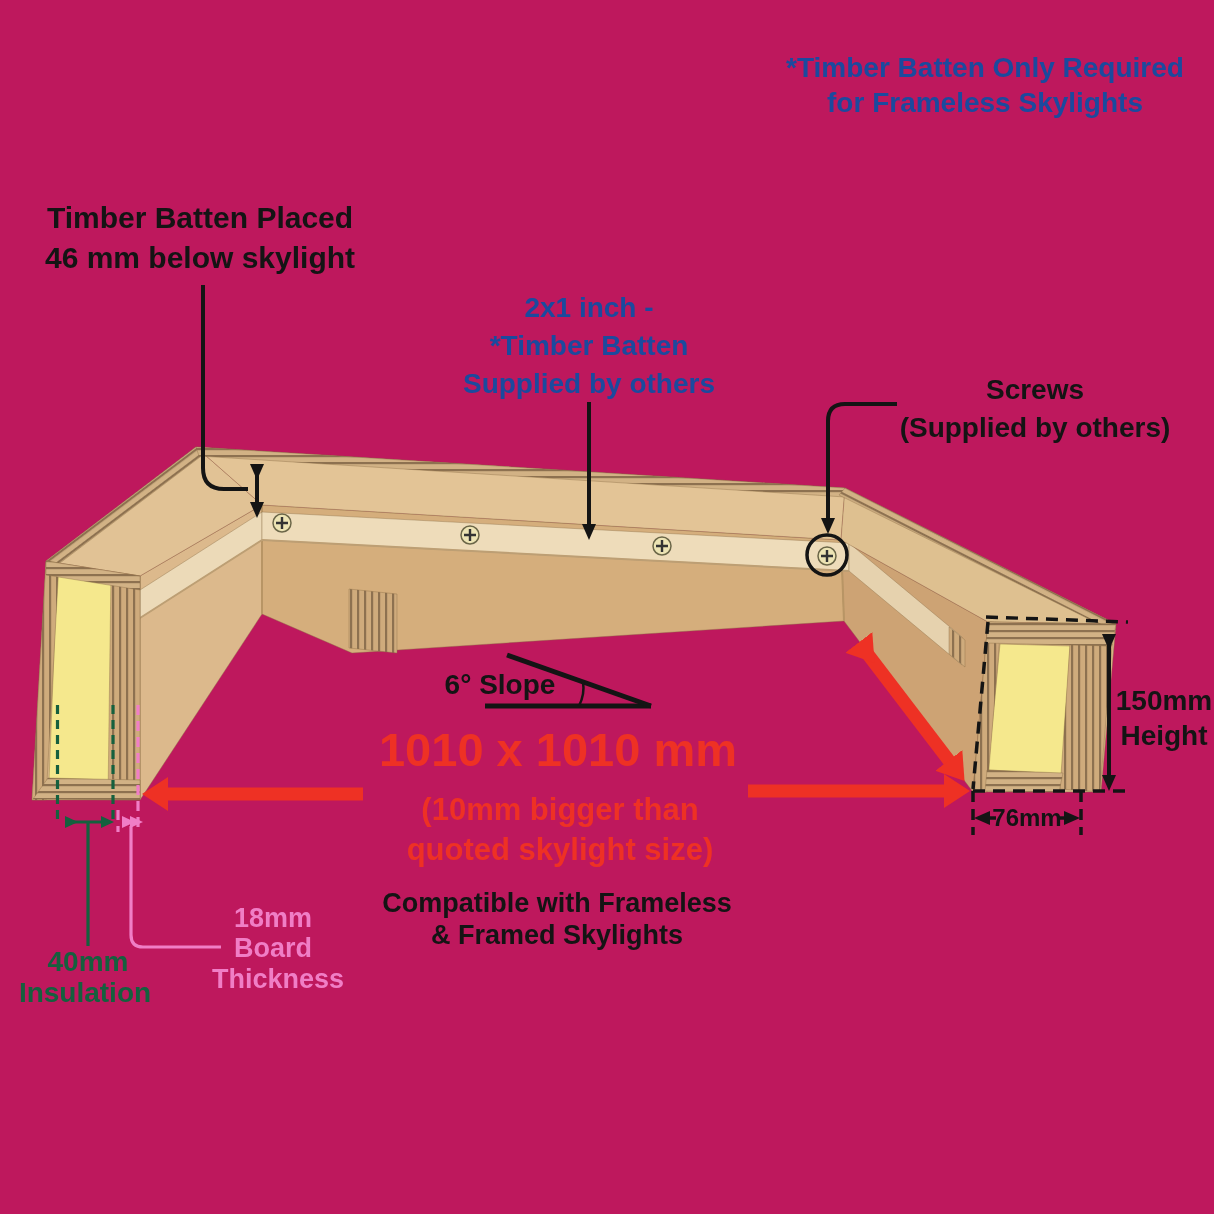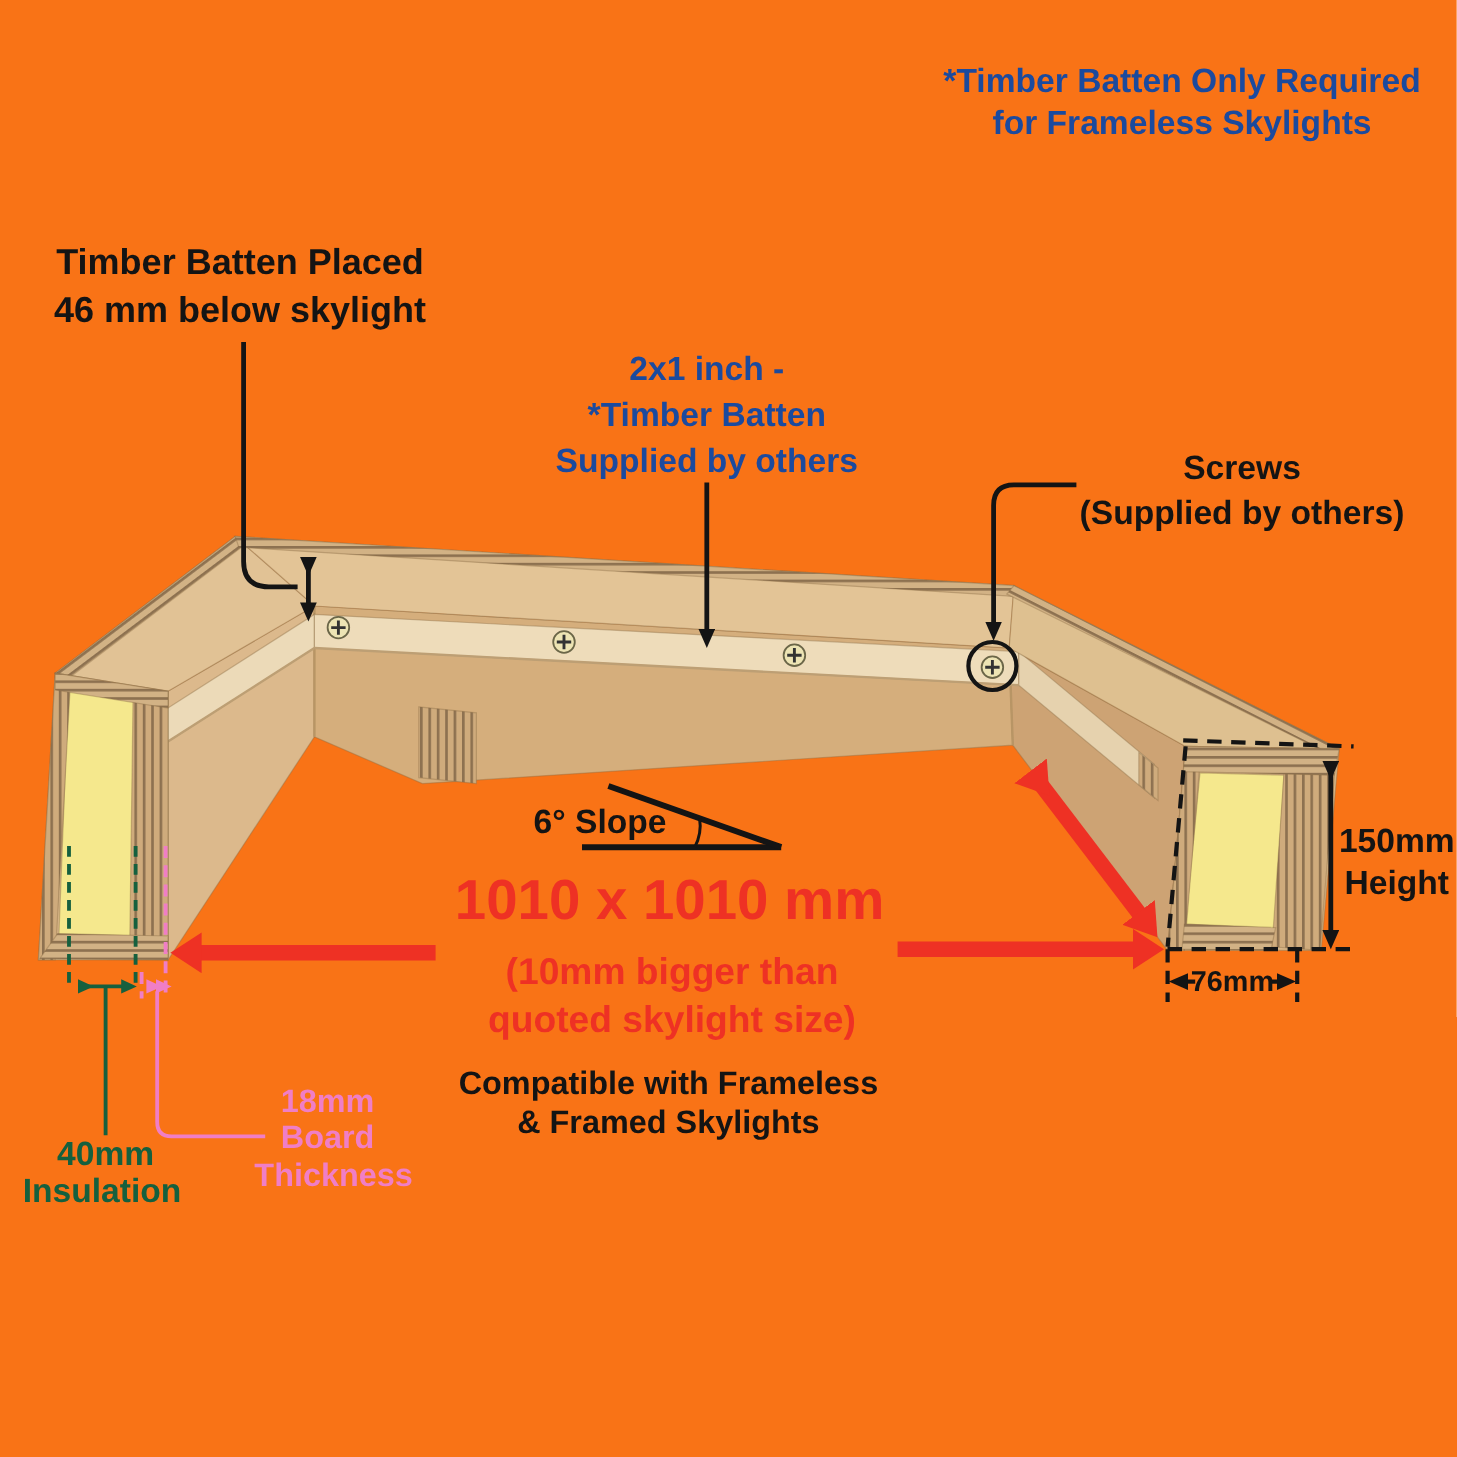"*Timber Batten Only Required" #stage { background: #f97316 -> #be185d }
